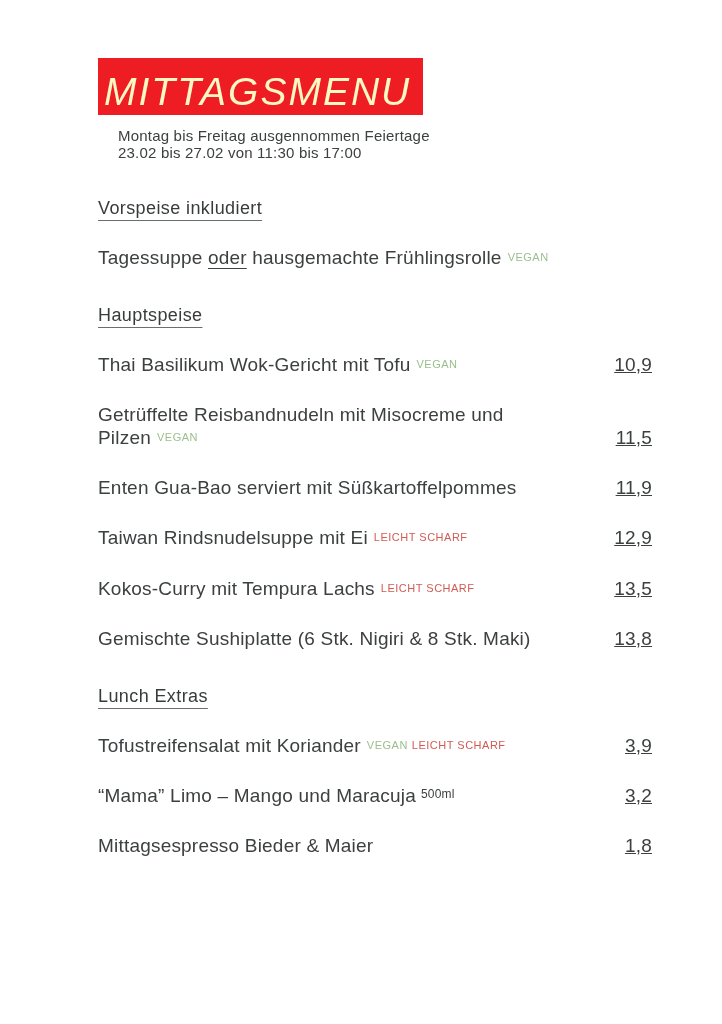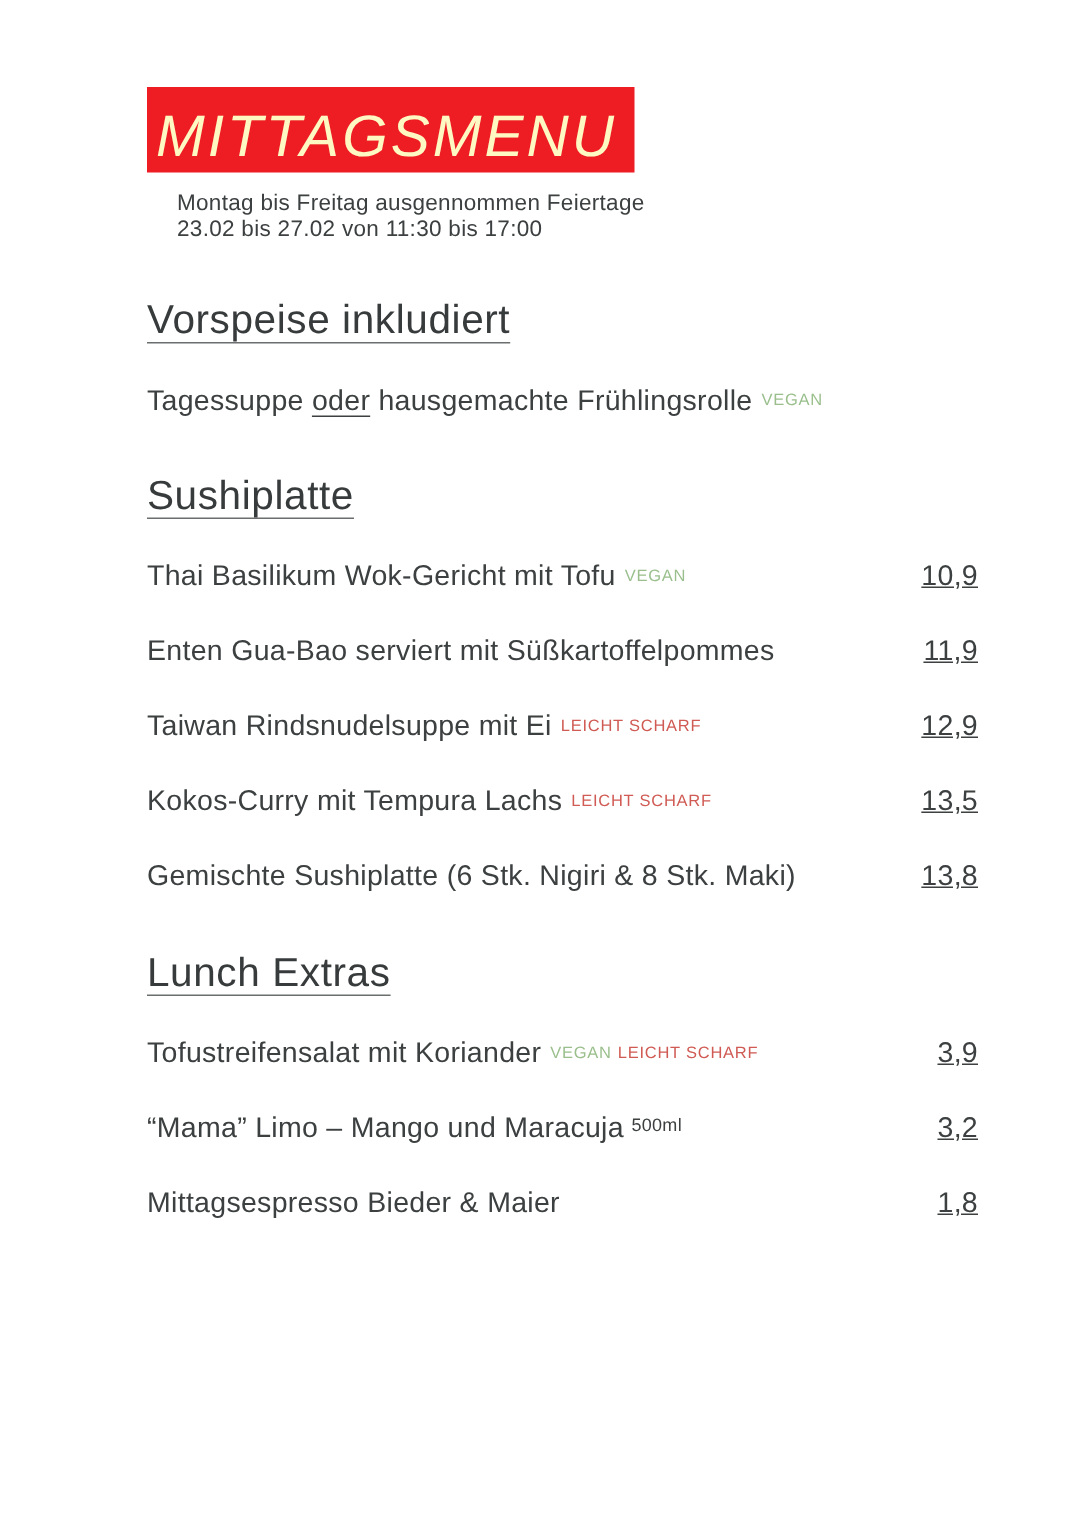"Vorspeise inkludiert" .section-heading { font-size: 27px -> 18px }
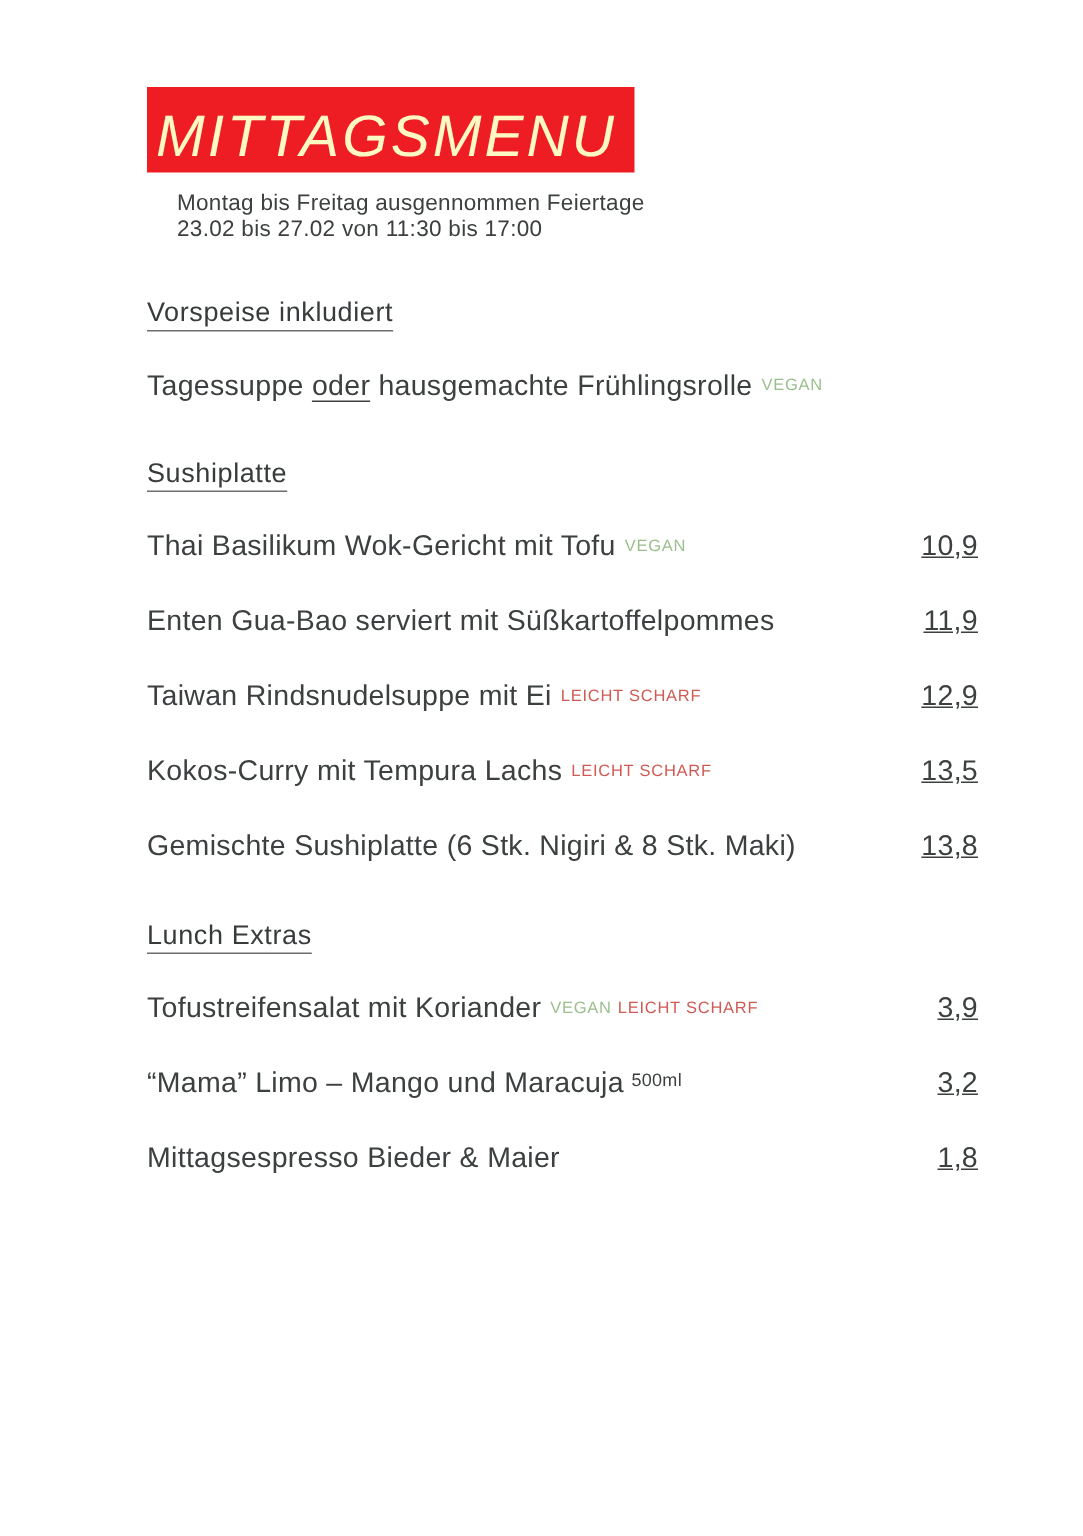"Sushiplatte" span.hd { text: Sushiplatte -> Hauptspeise }
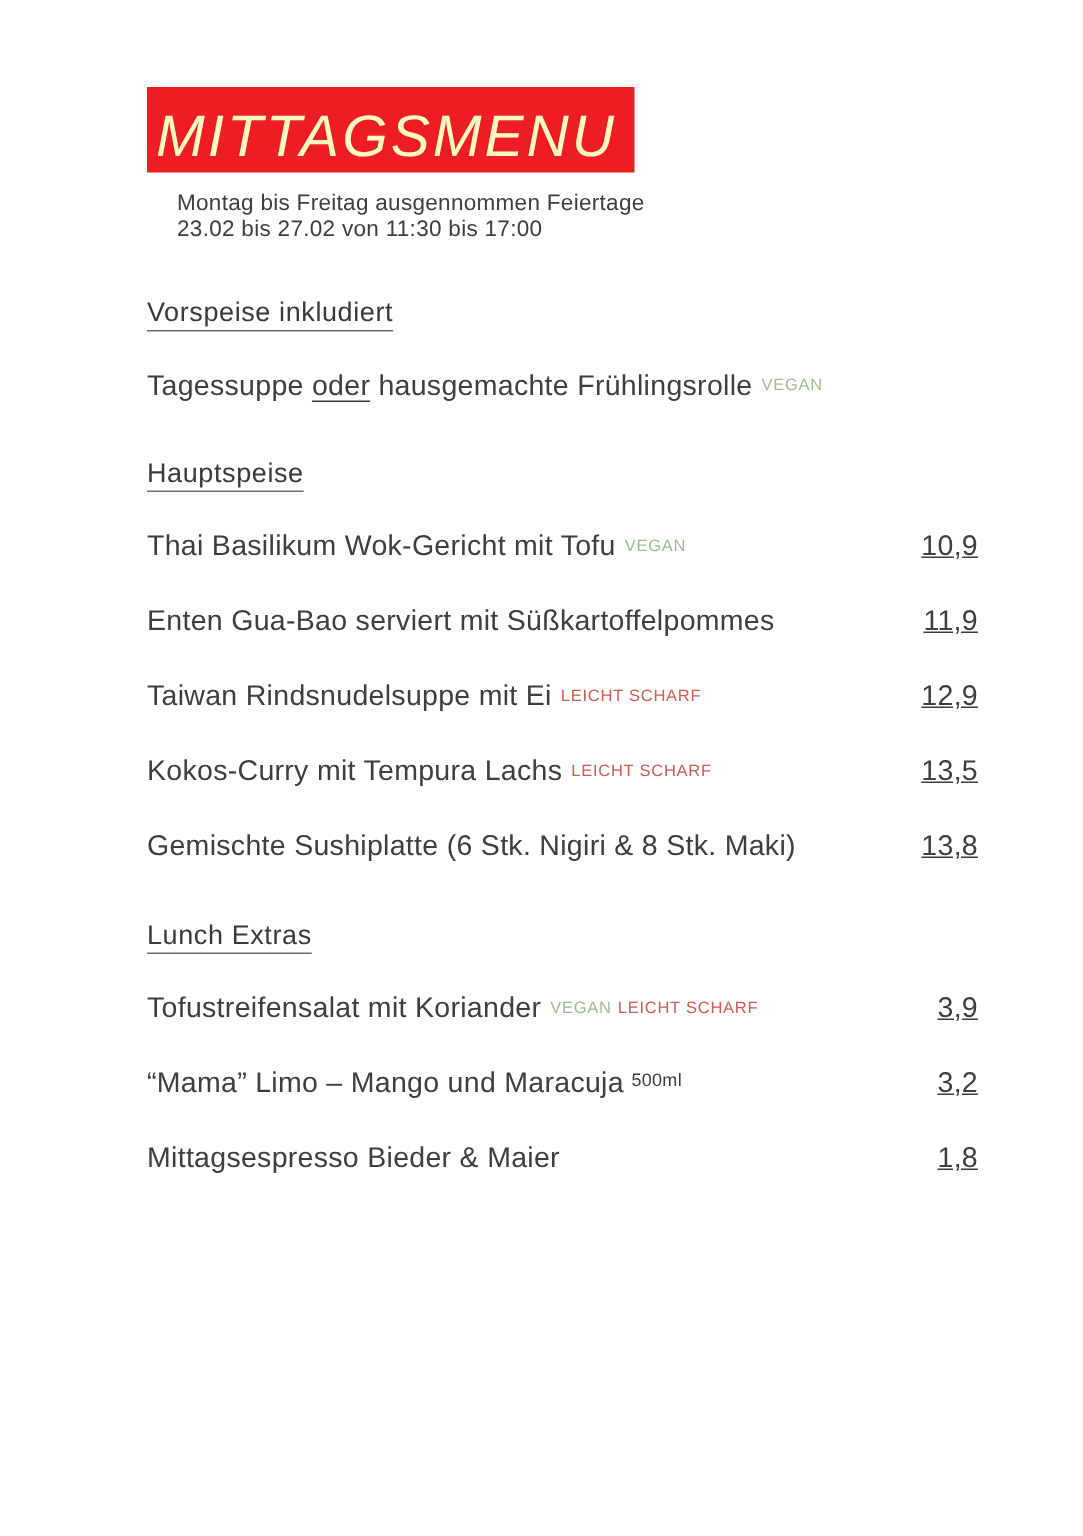"Getrüffelte Reisbandnudeln mit Misocreme" div.item-row { html: none -> <div> <span><span>Getrüffelte Reisbandnudeln mit Misocreme und Pilzen</span><span>VEGAN</span></span> <span>11,5</span> </div> }
